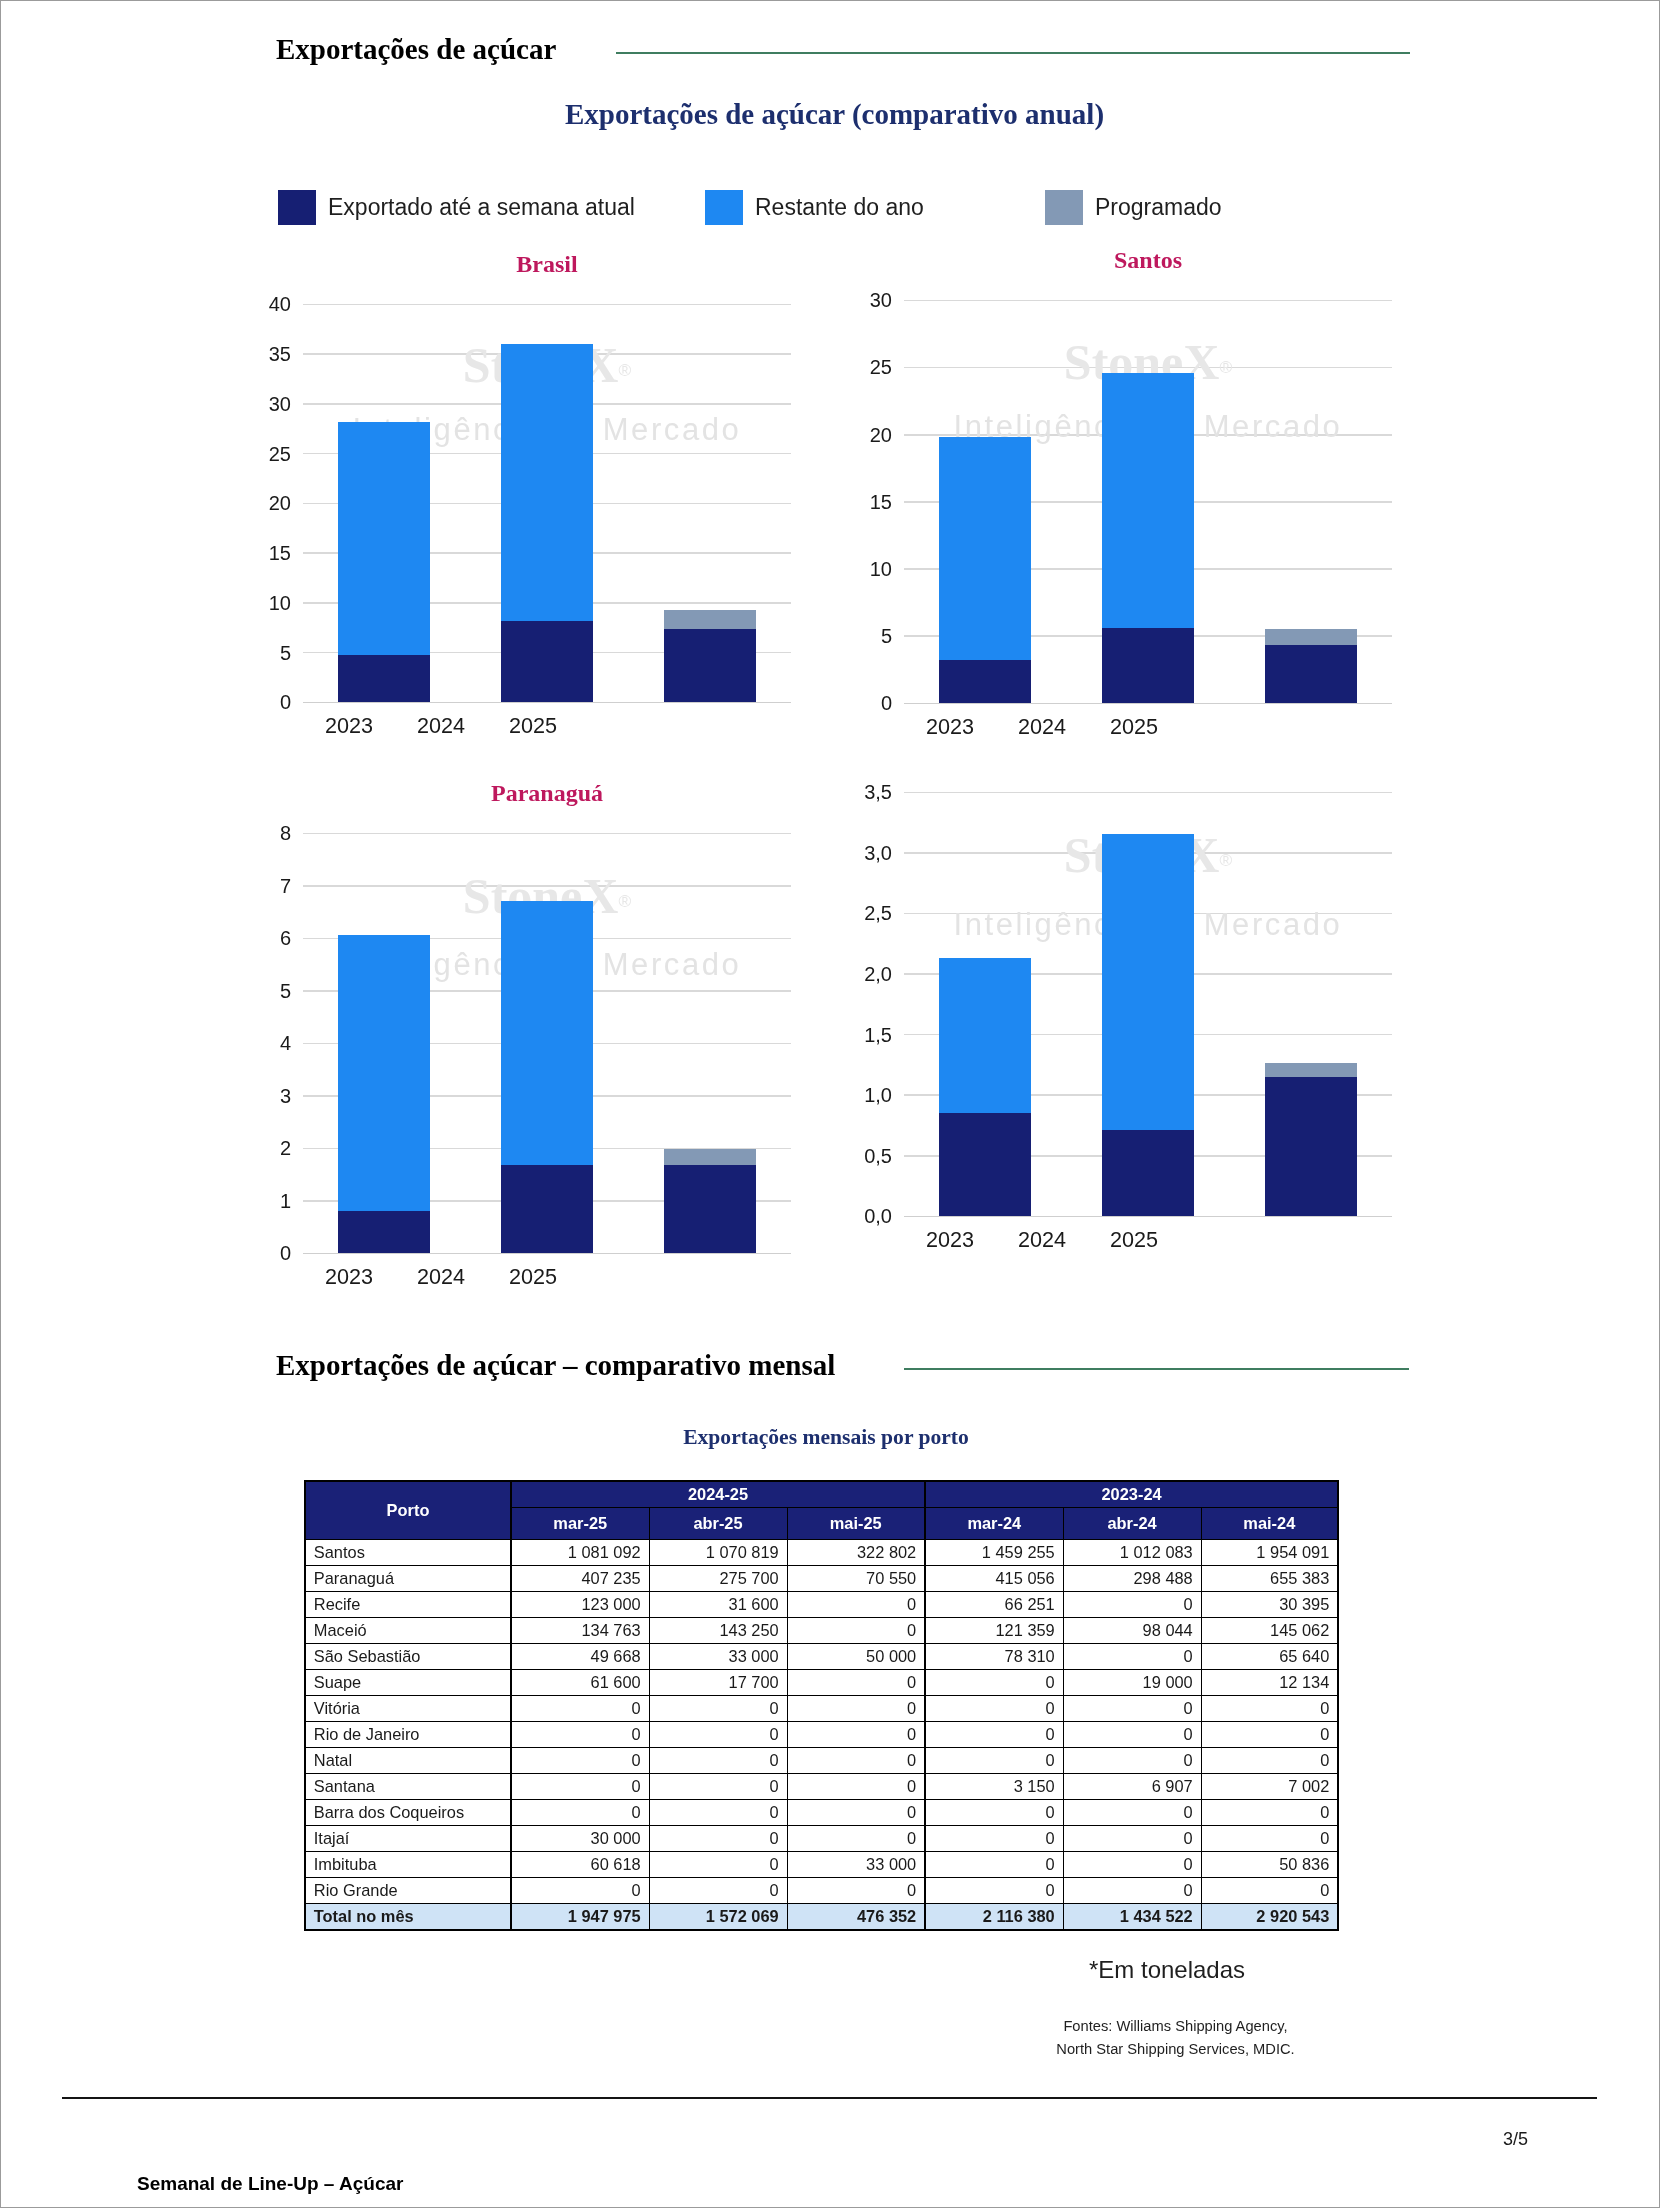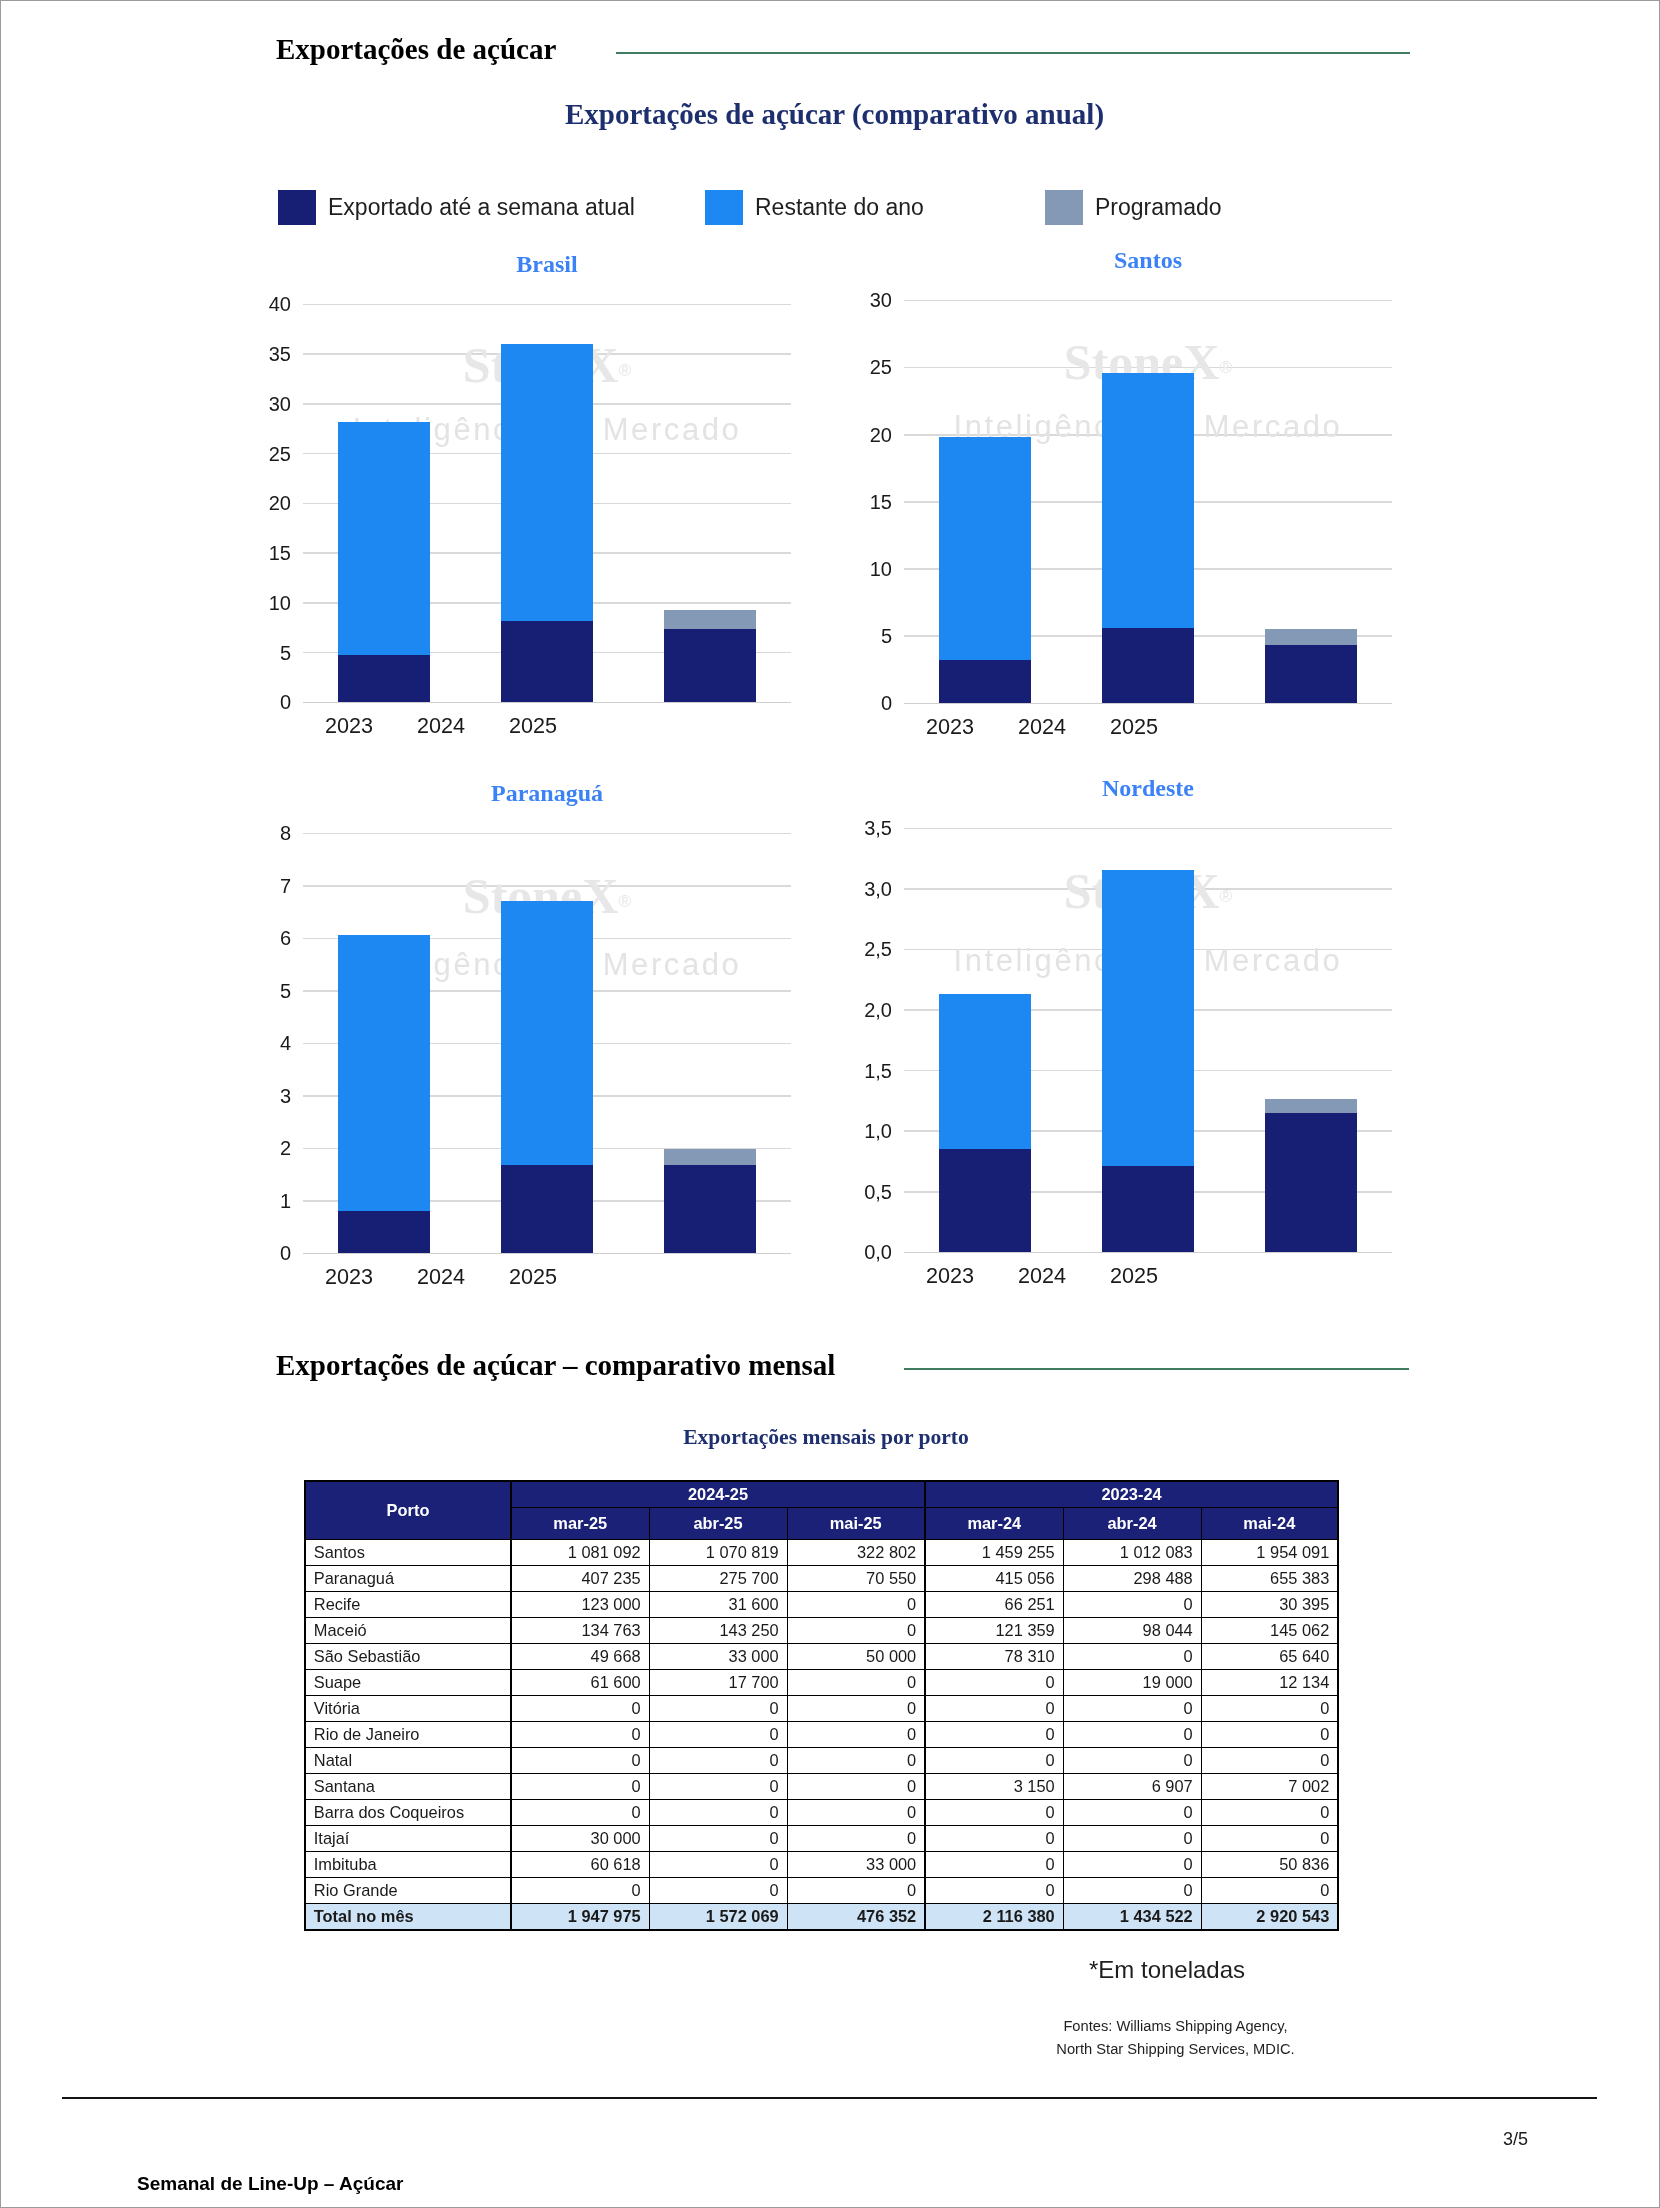"Brasil" .chart-title { color: #3b82f6 -> #be185d }
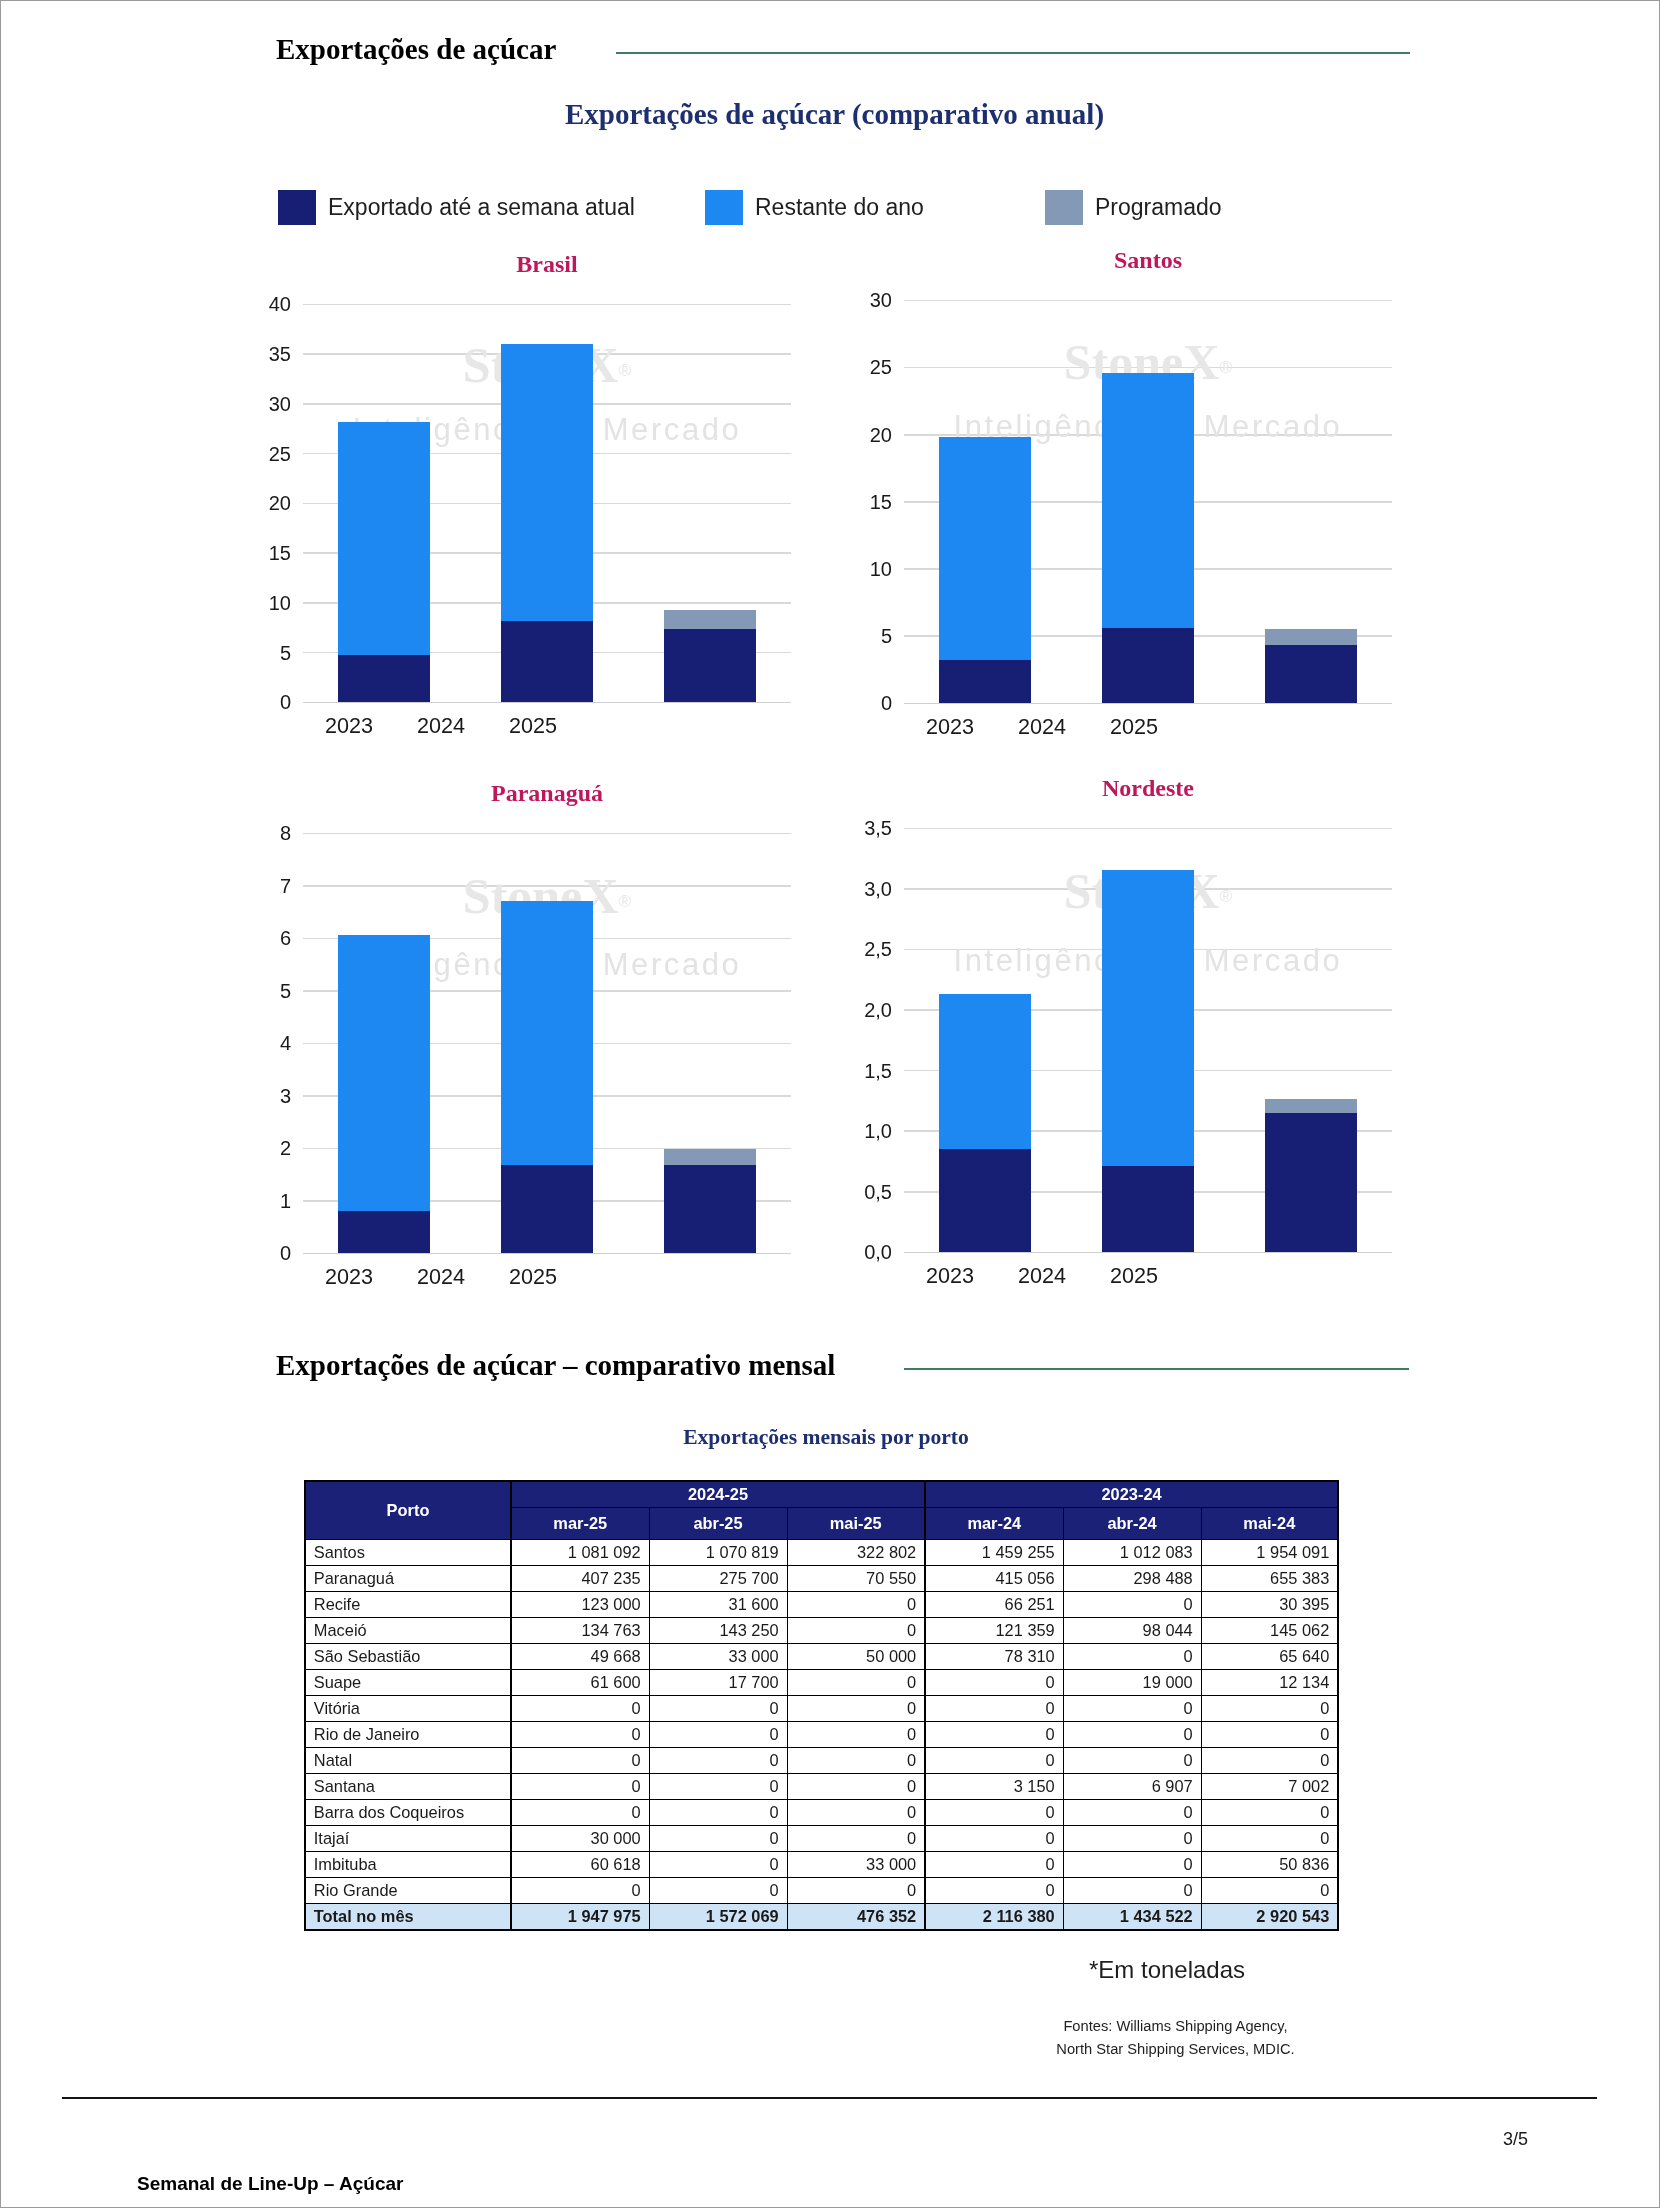"Nordeste" div.chart-title { html: <div>Nordeste</div> -> none }
